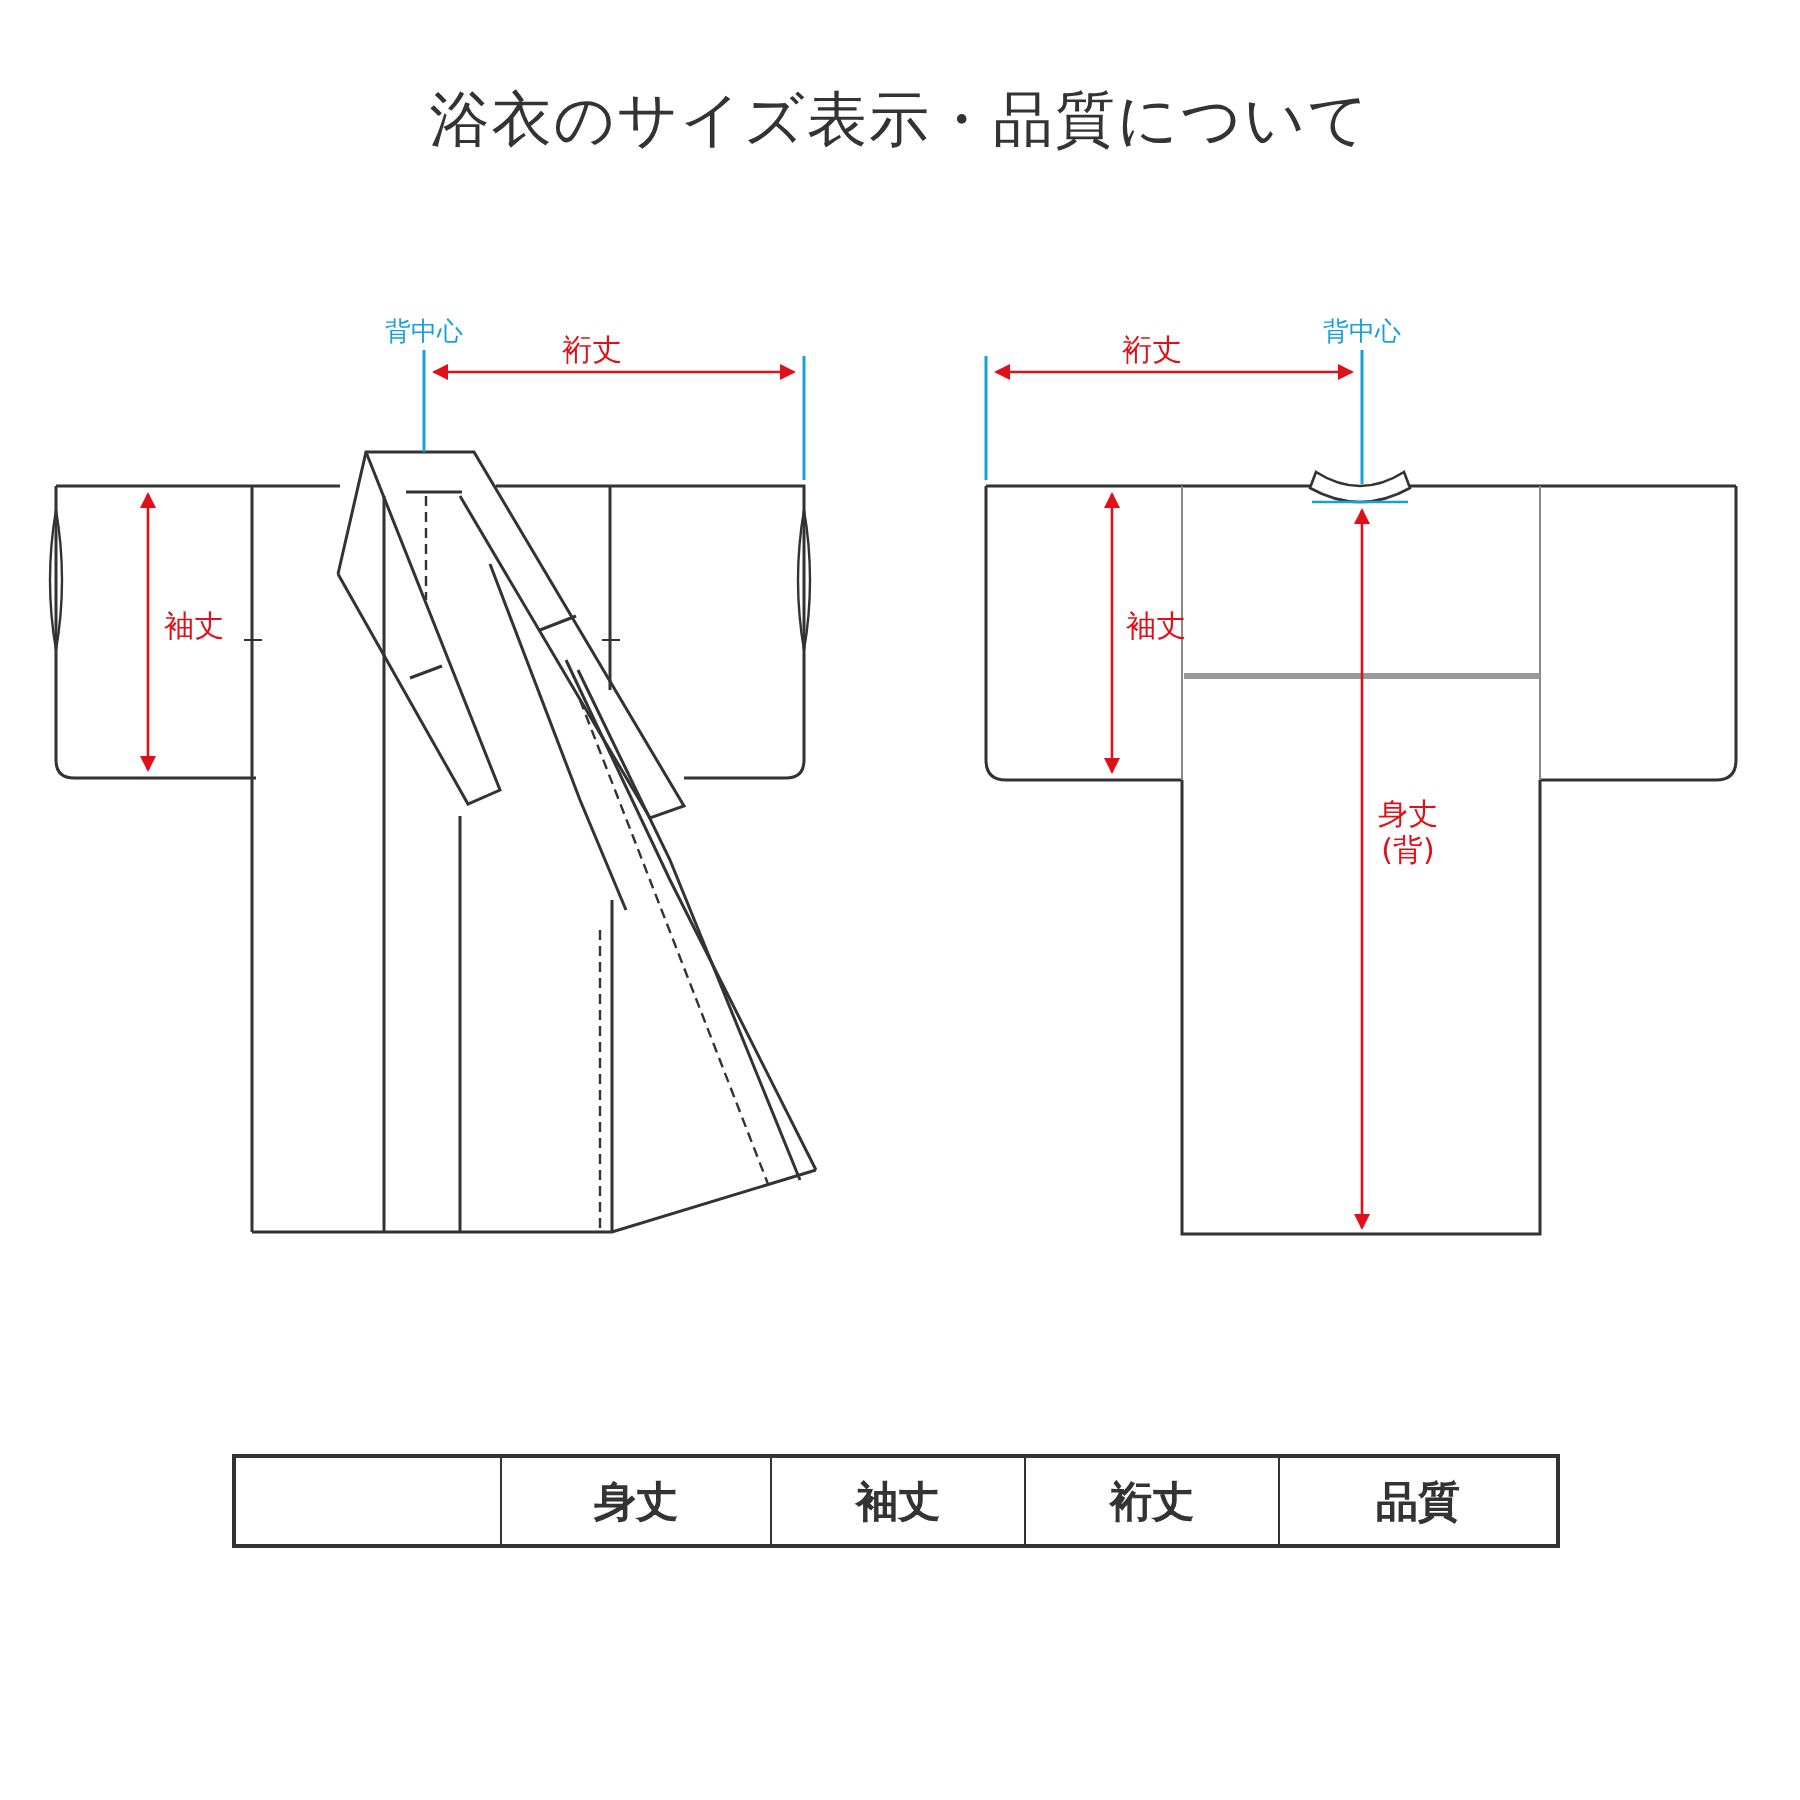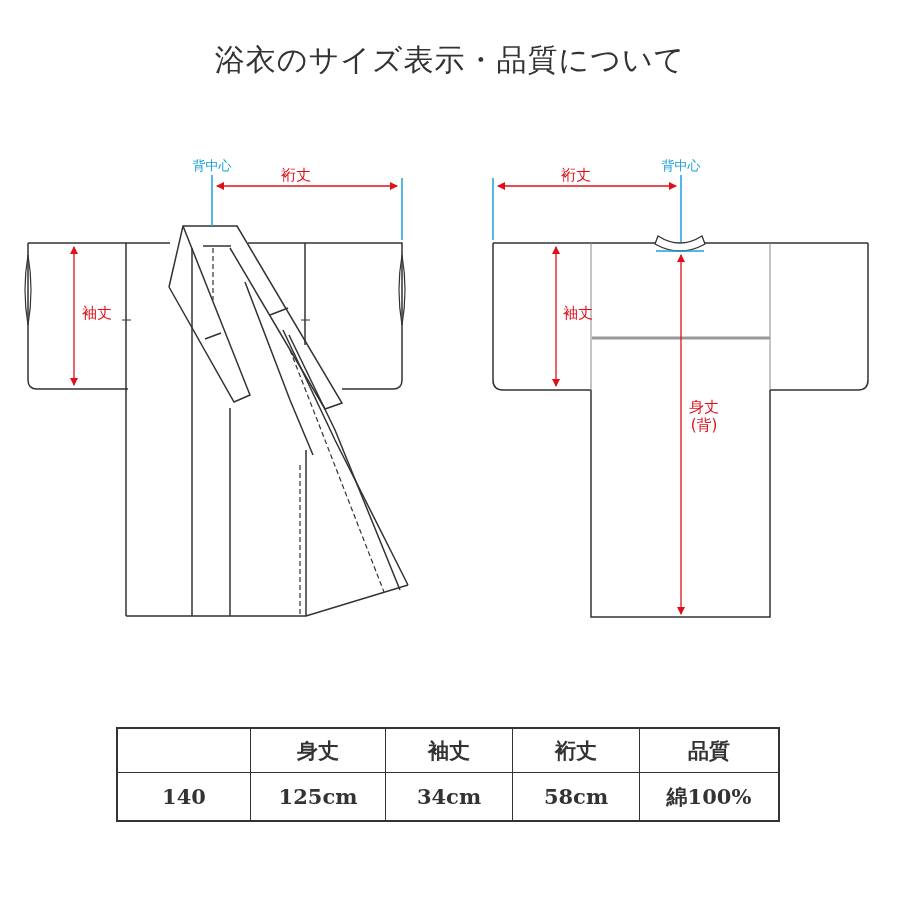"140" tr { html: <tr> <td>140</td> <td>125cm</td> <td>34cm</td> <td>58cm</td> <td>綿100%</td> </tr> -> none }
